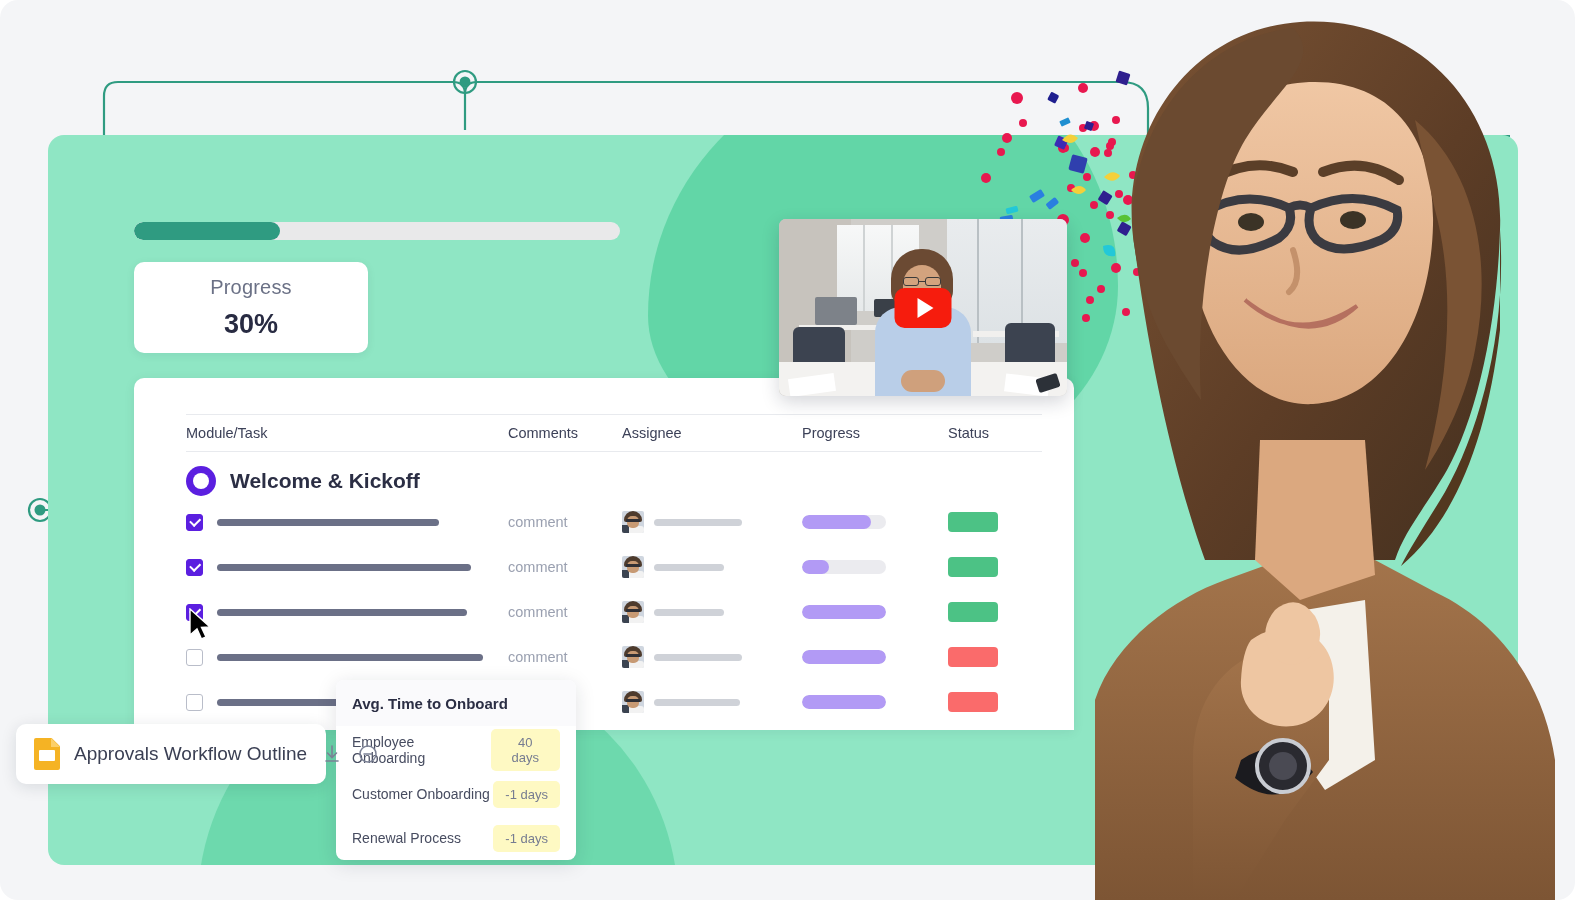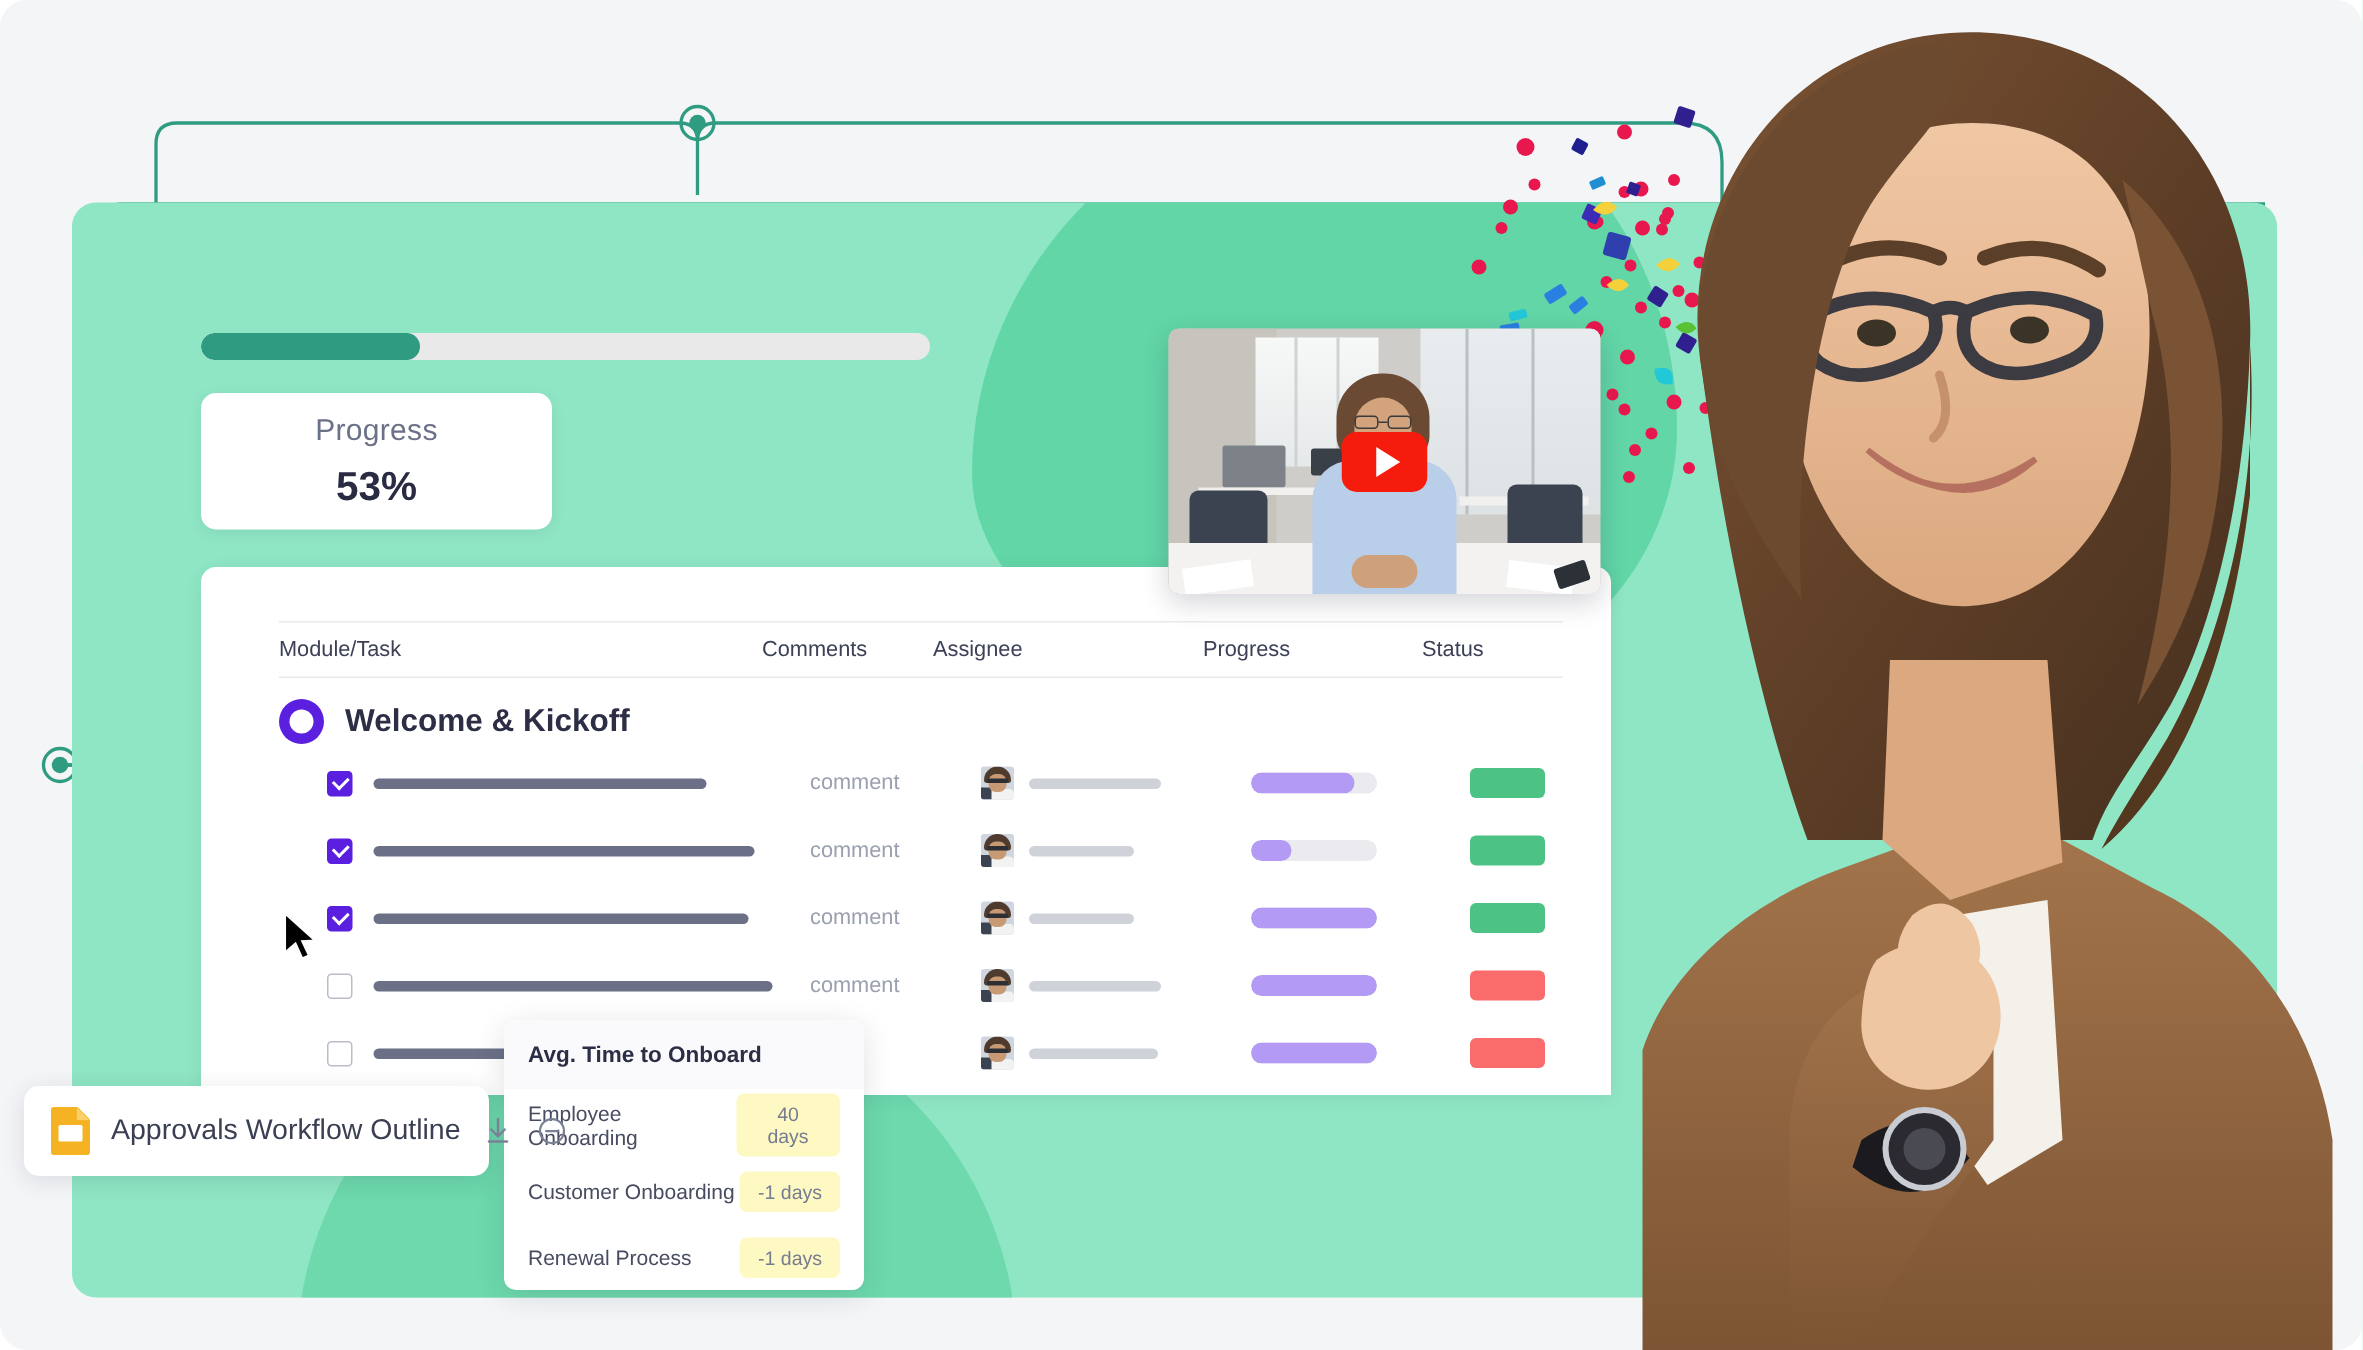"53%" div.stat-value { text: 53% -> 30% }
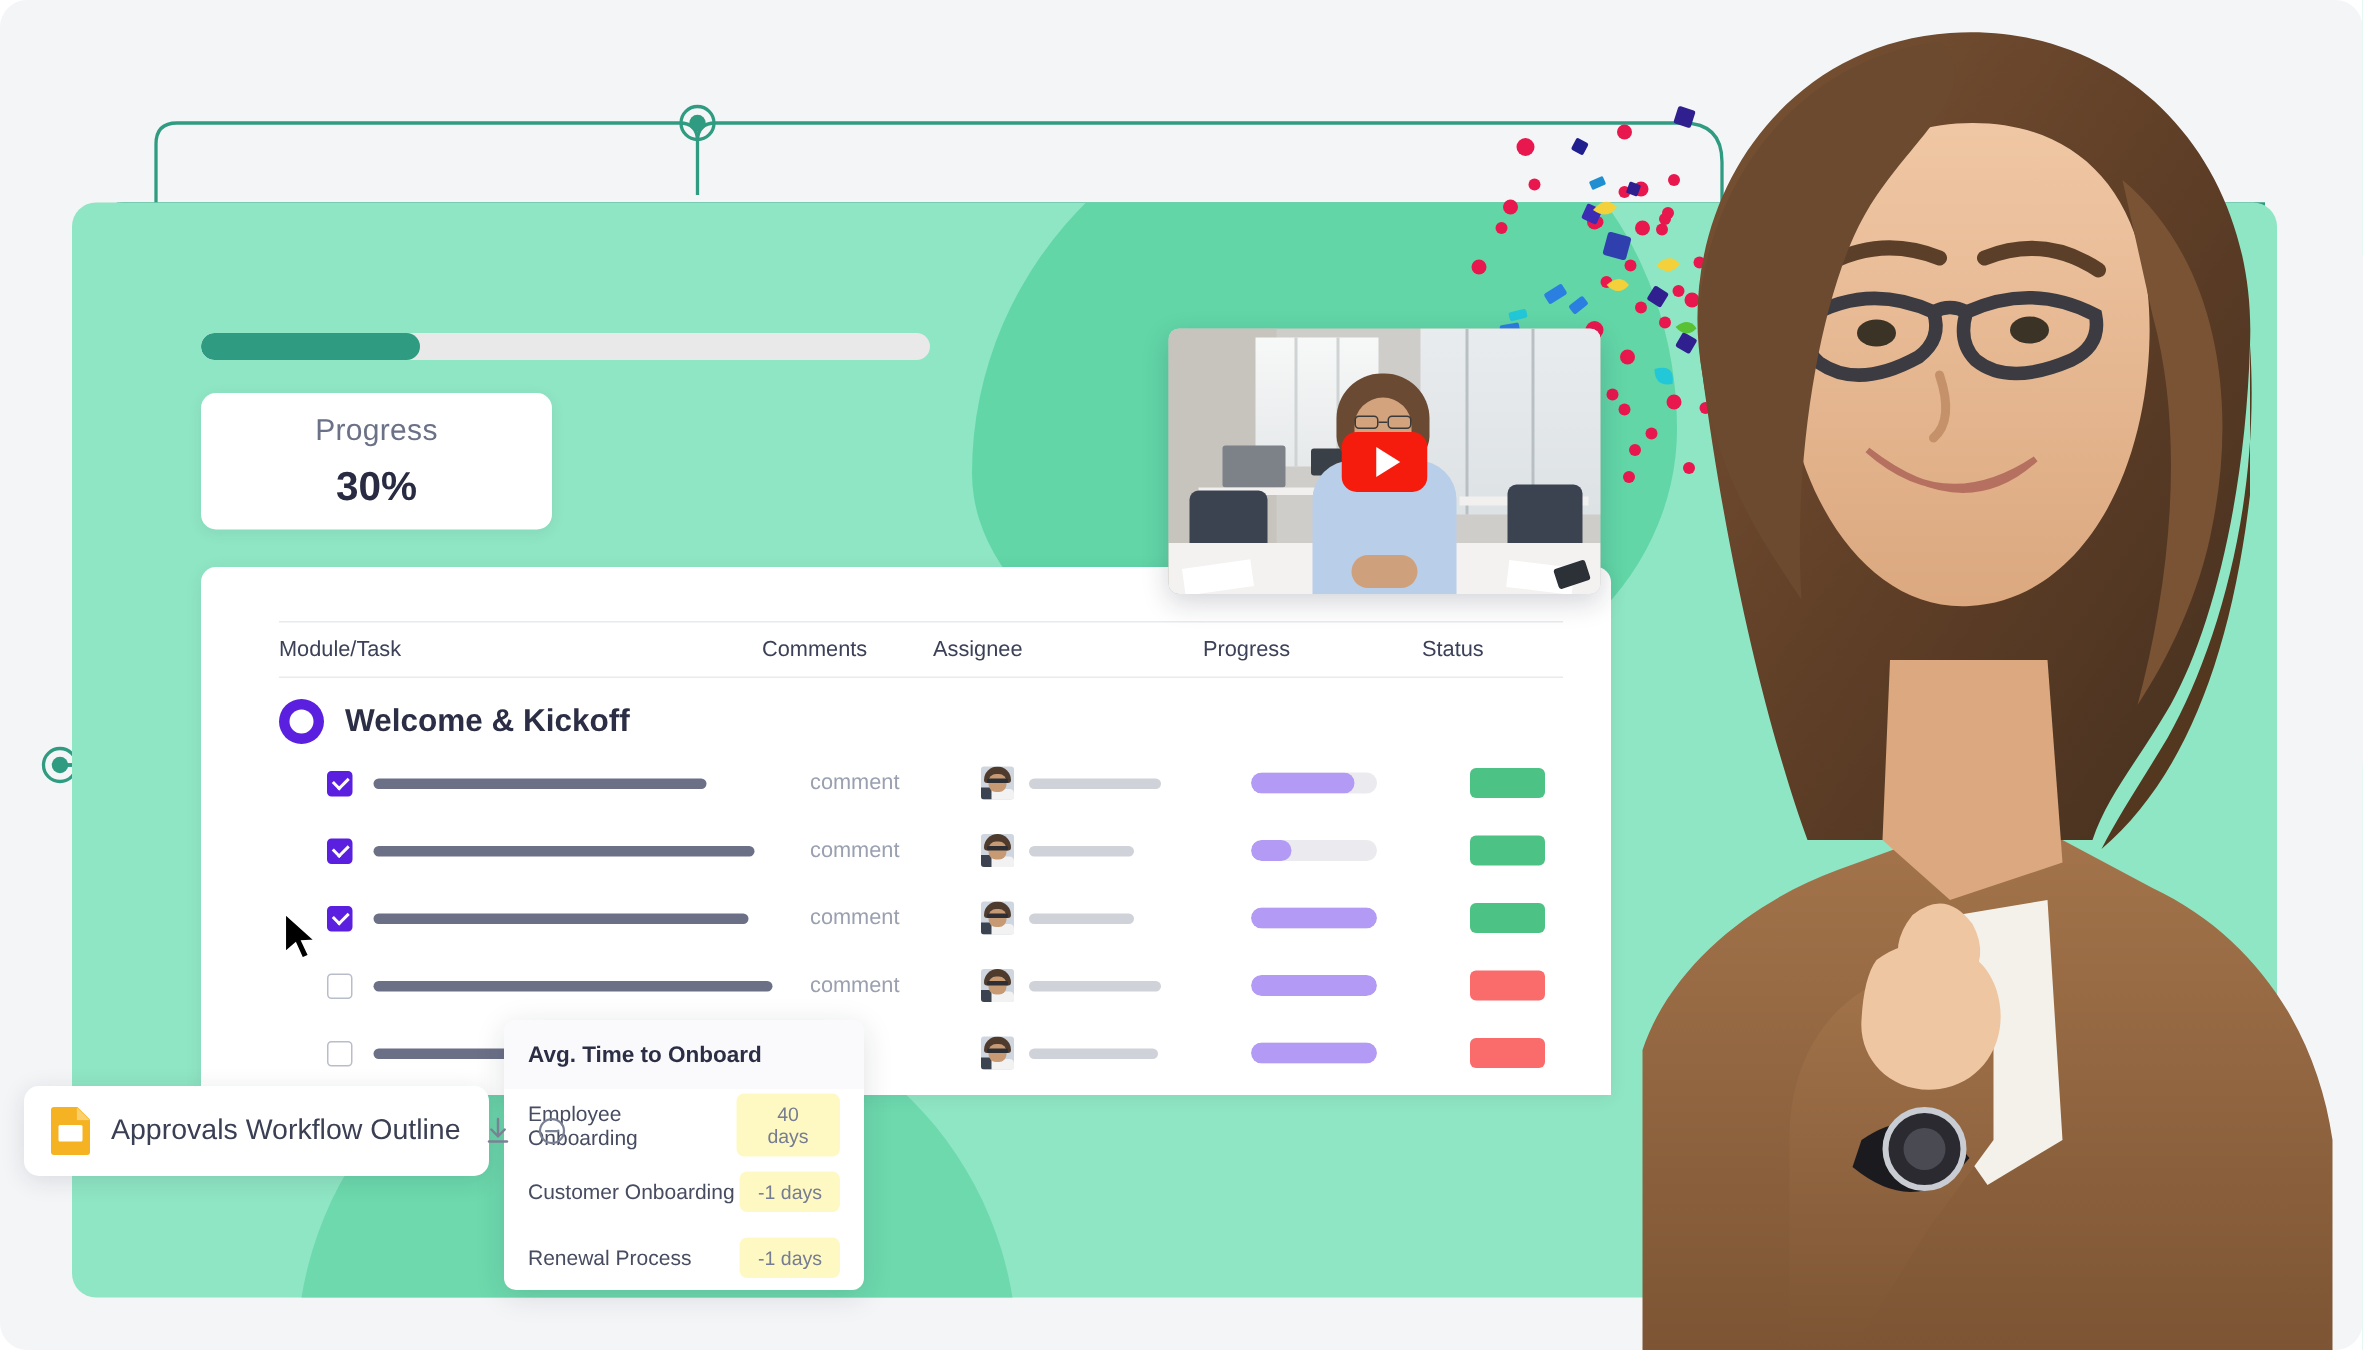"comment" .task-row { margin-left: 32px -> none }
